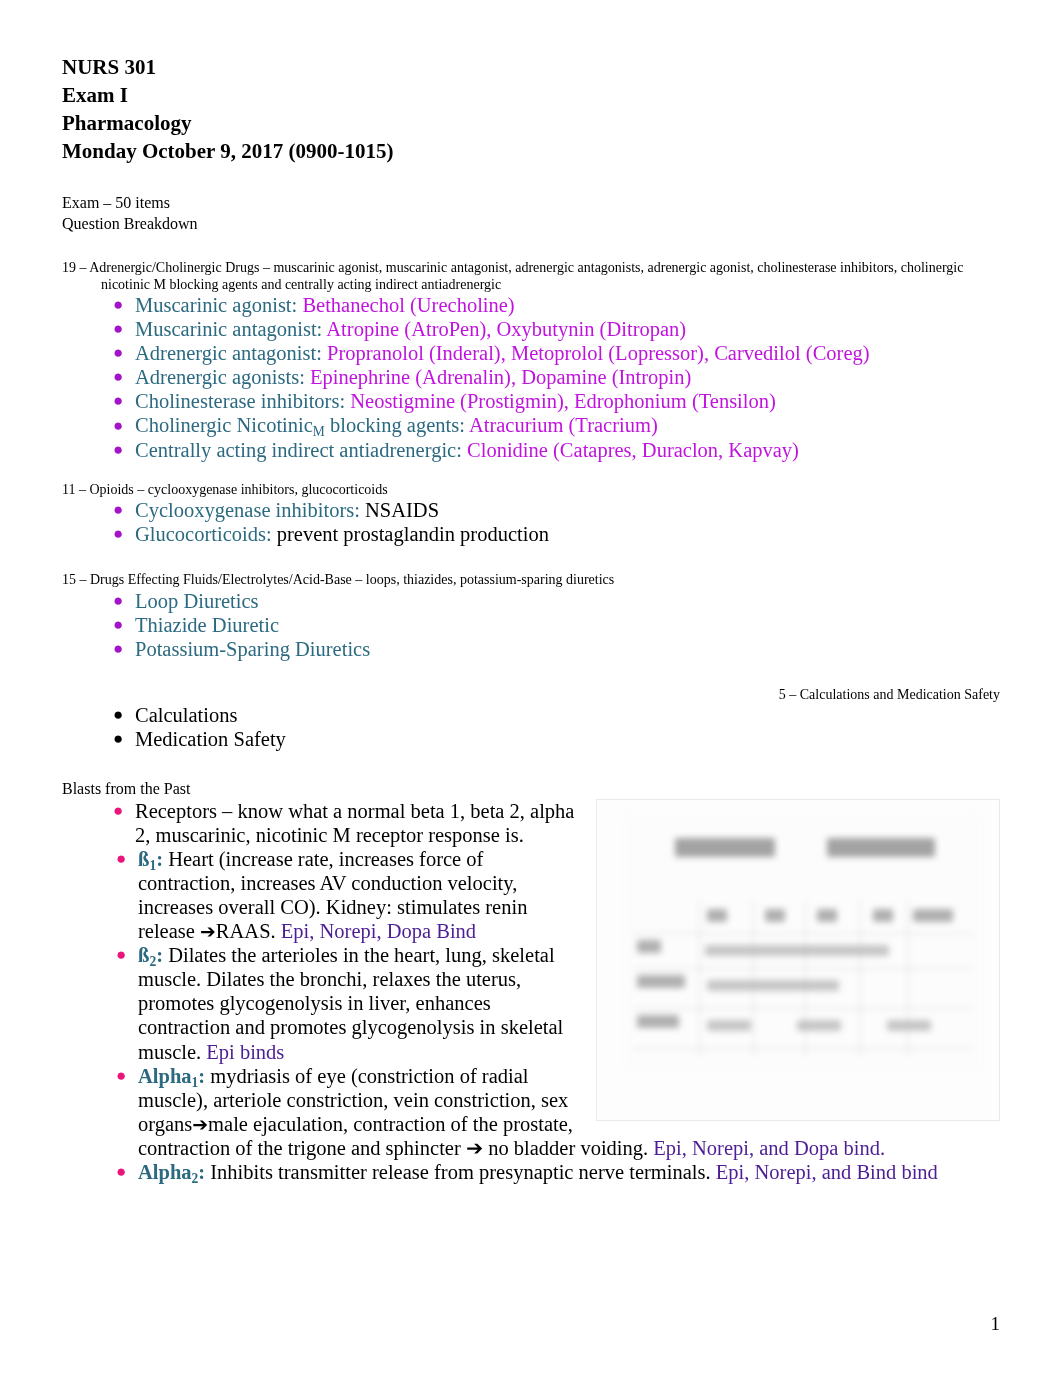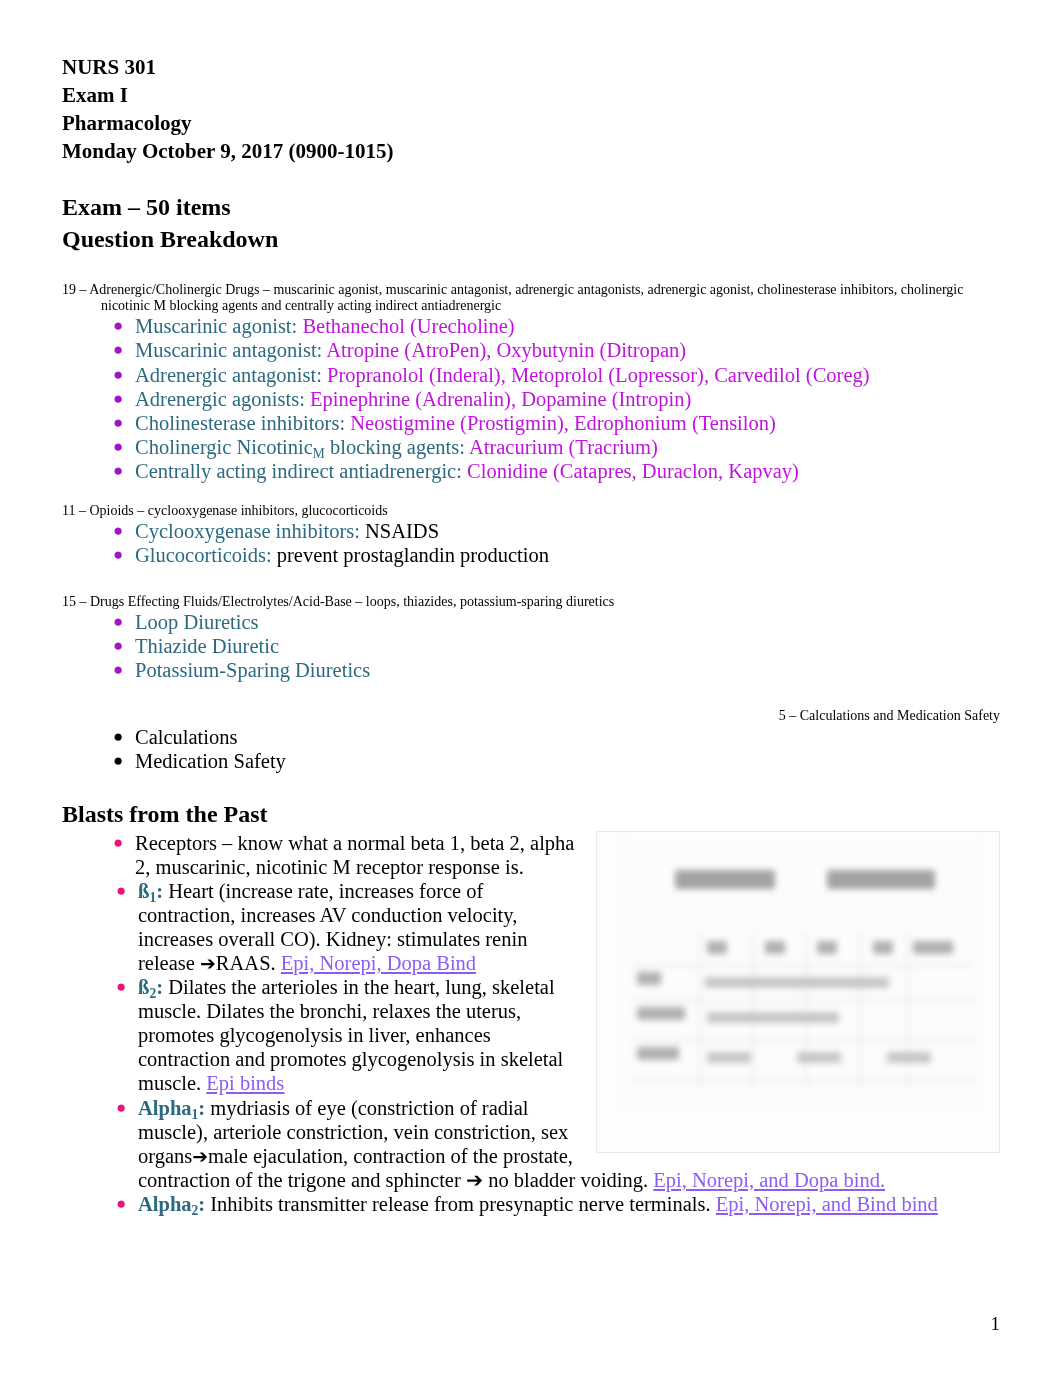"Exam – 50 items" .subhead { font-size: 24px -> 16px; font-weight: bold -> normal }
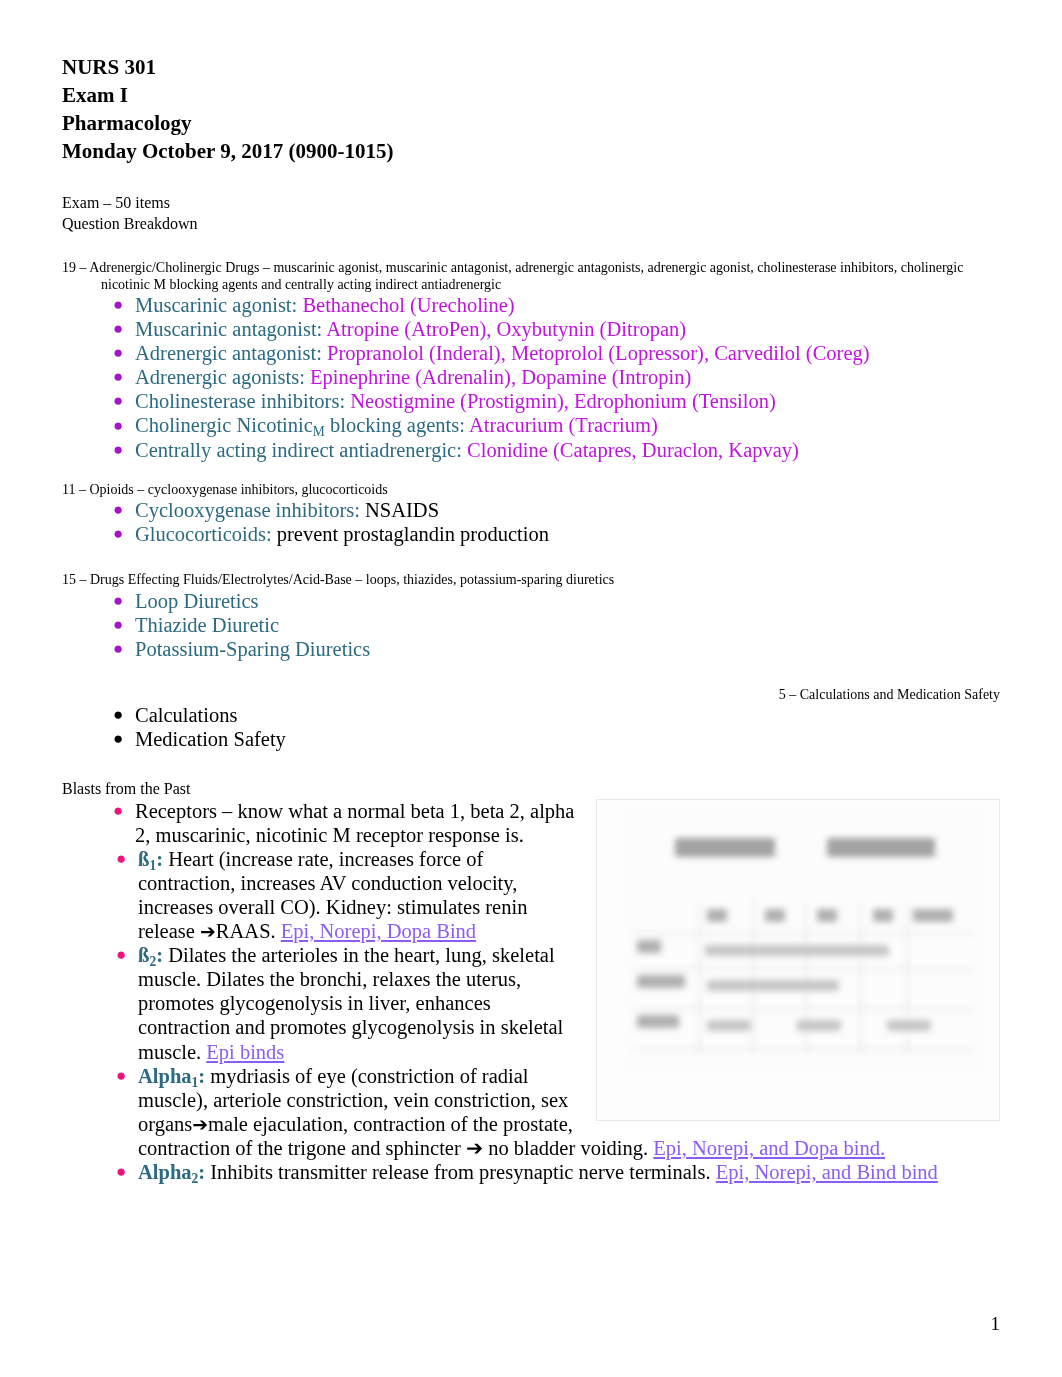"Epi, Norepi, Dopa Bind" .pink { color: #8b5cf6 -> #4c1d95; text-decoration: underline -> none }
